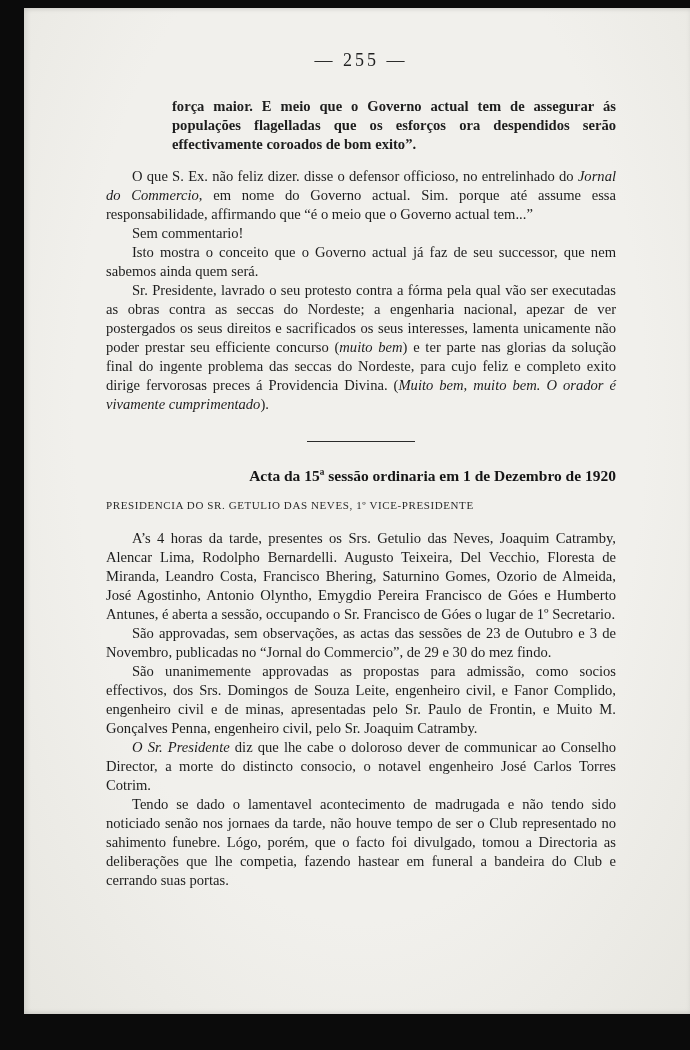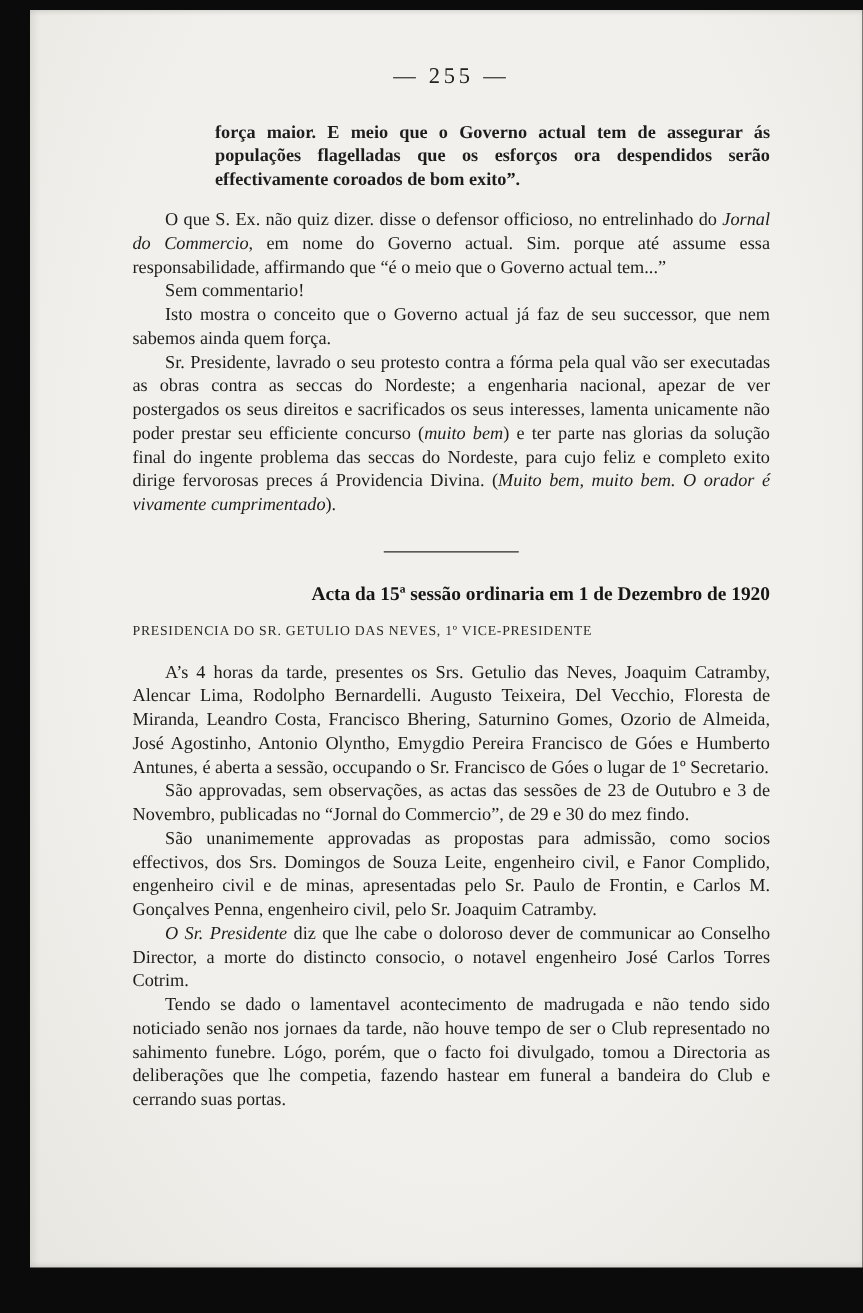"O que S. Ex. não" span { text: quiz -> feliz }
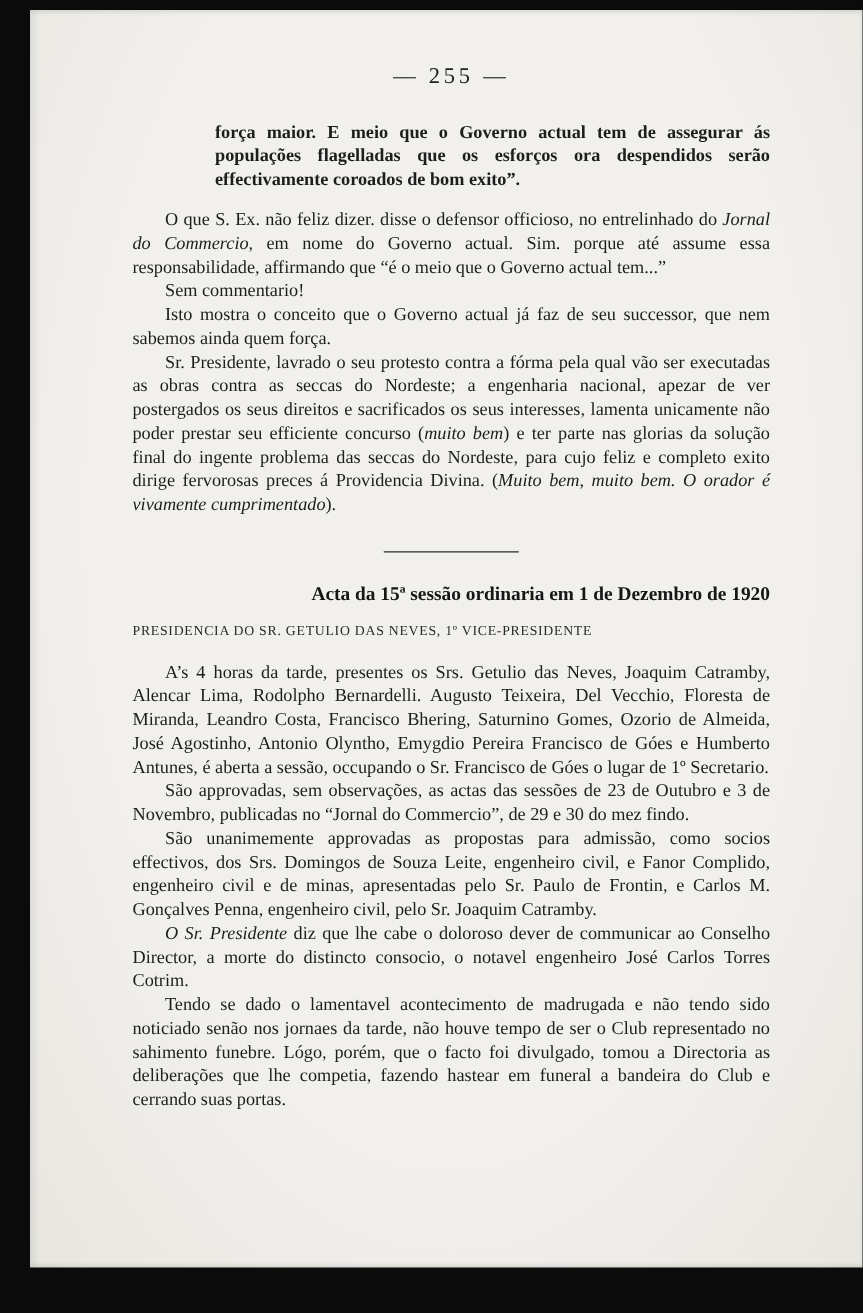"Isto mostra o conceito que" span { text: força -> será }
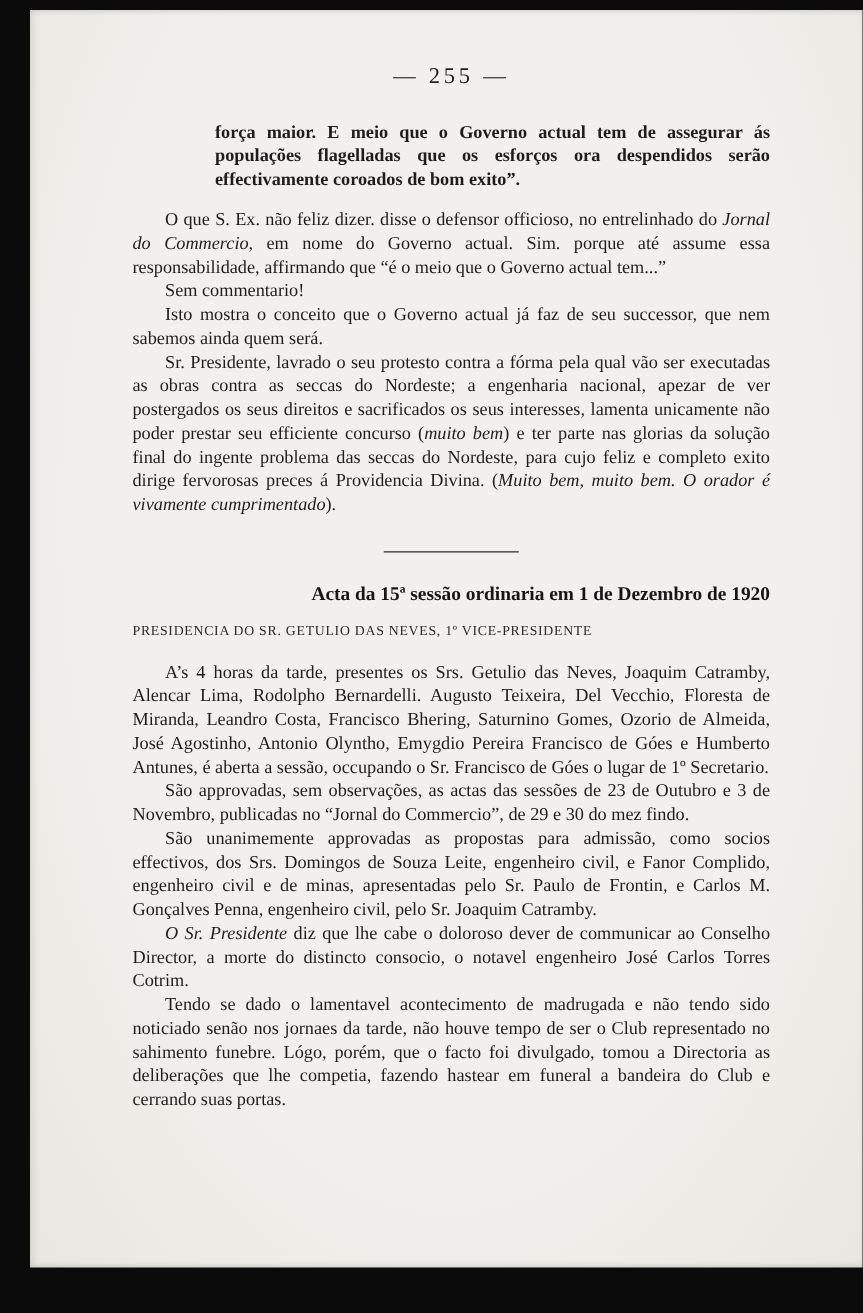"São unanimemente approvadas as propostas" span { text: Carlos -> Muito }
